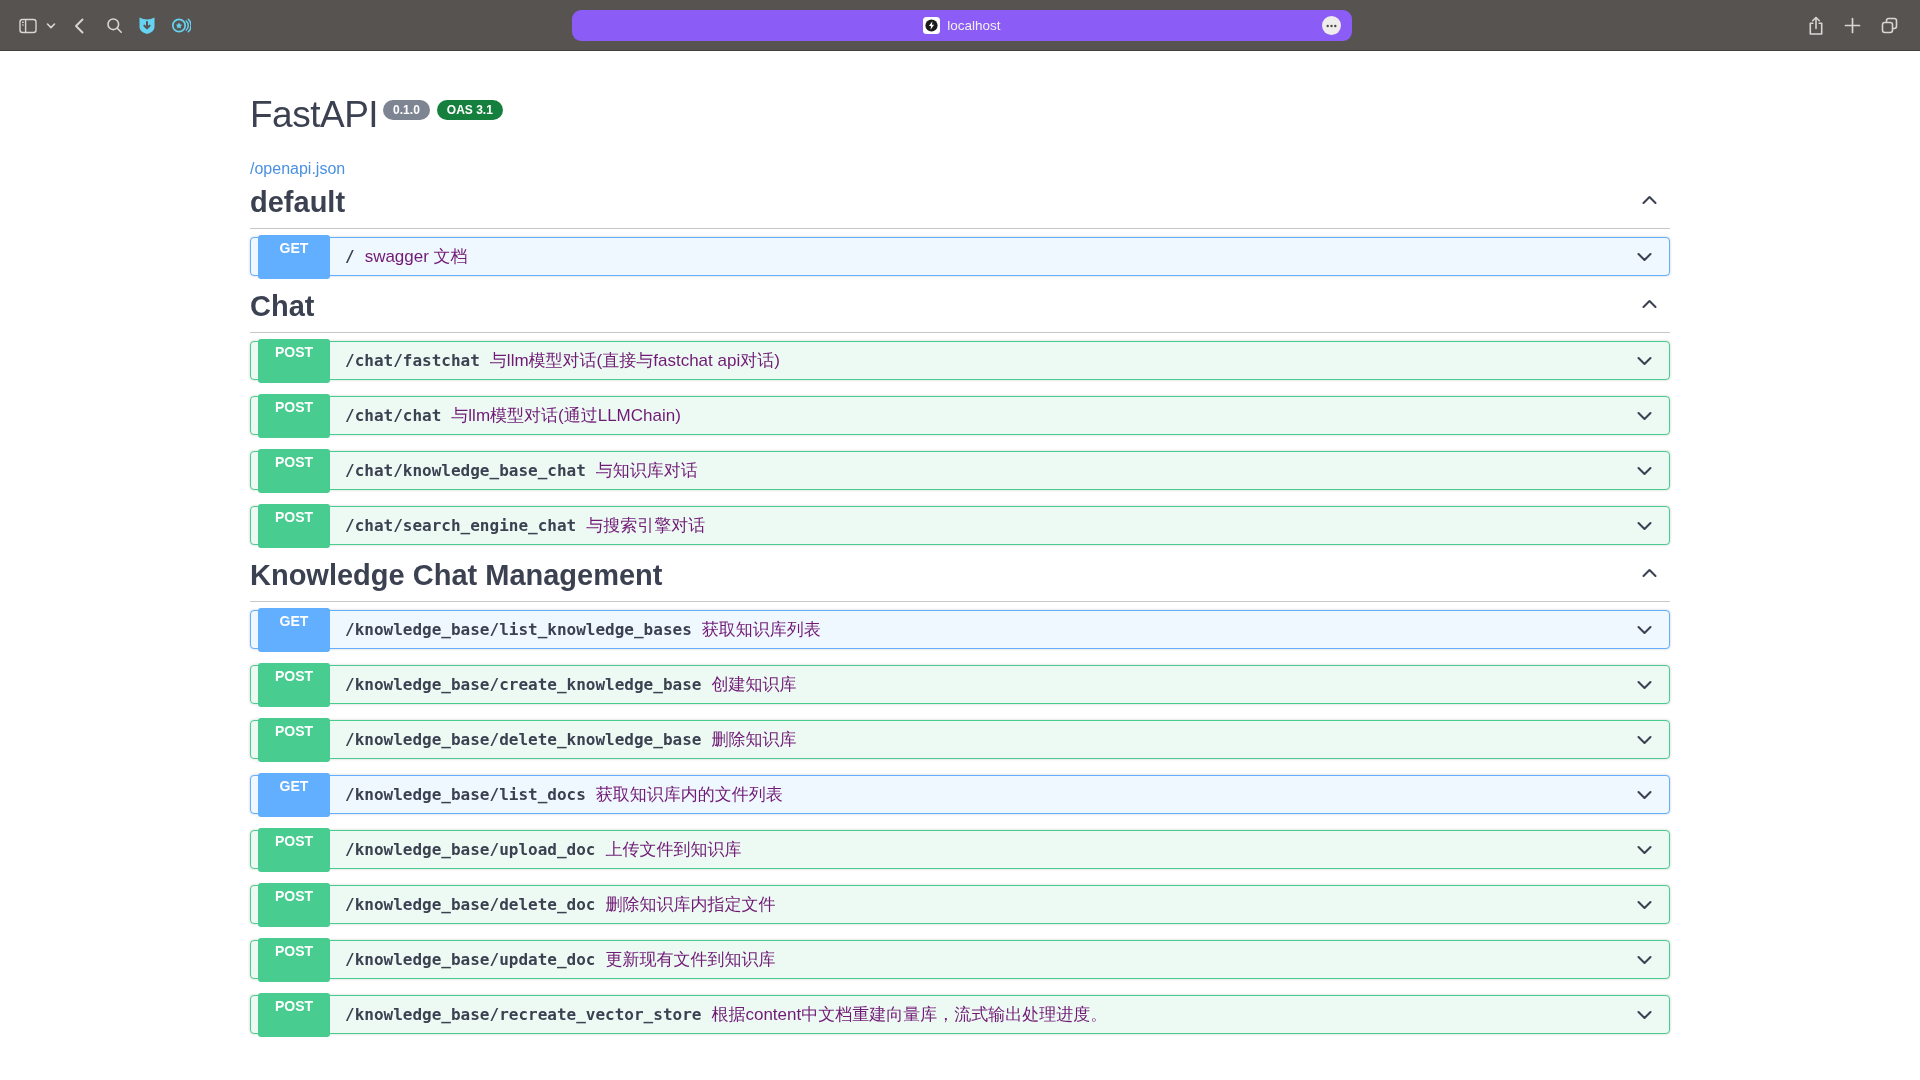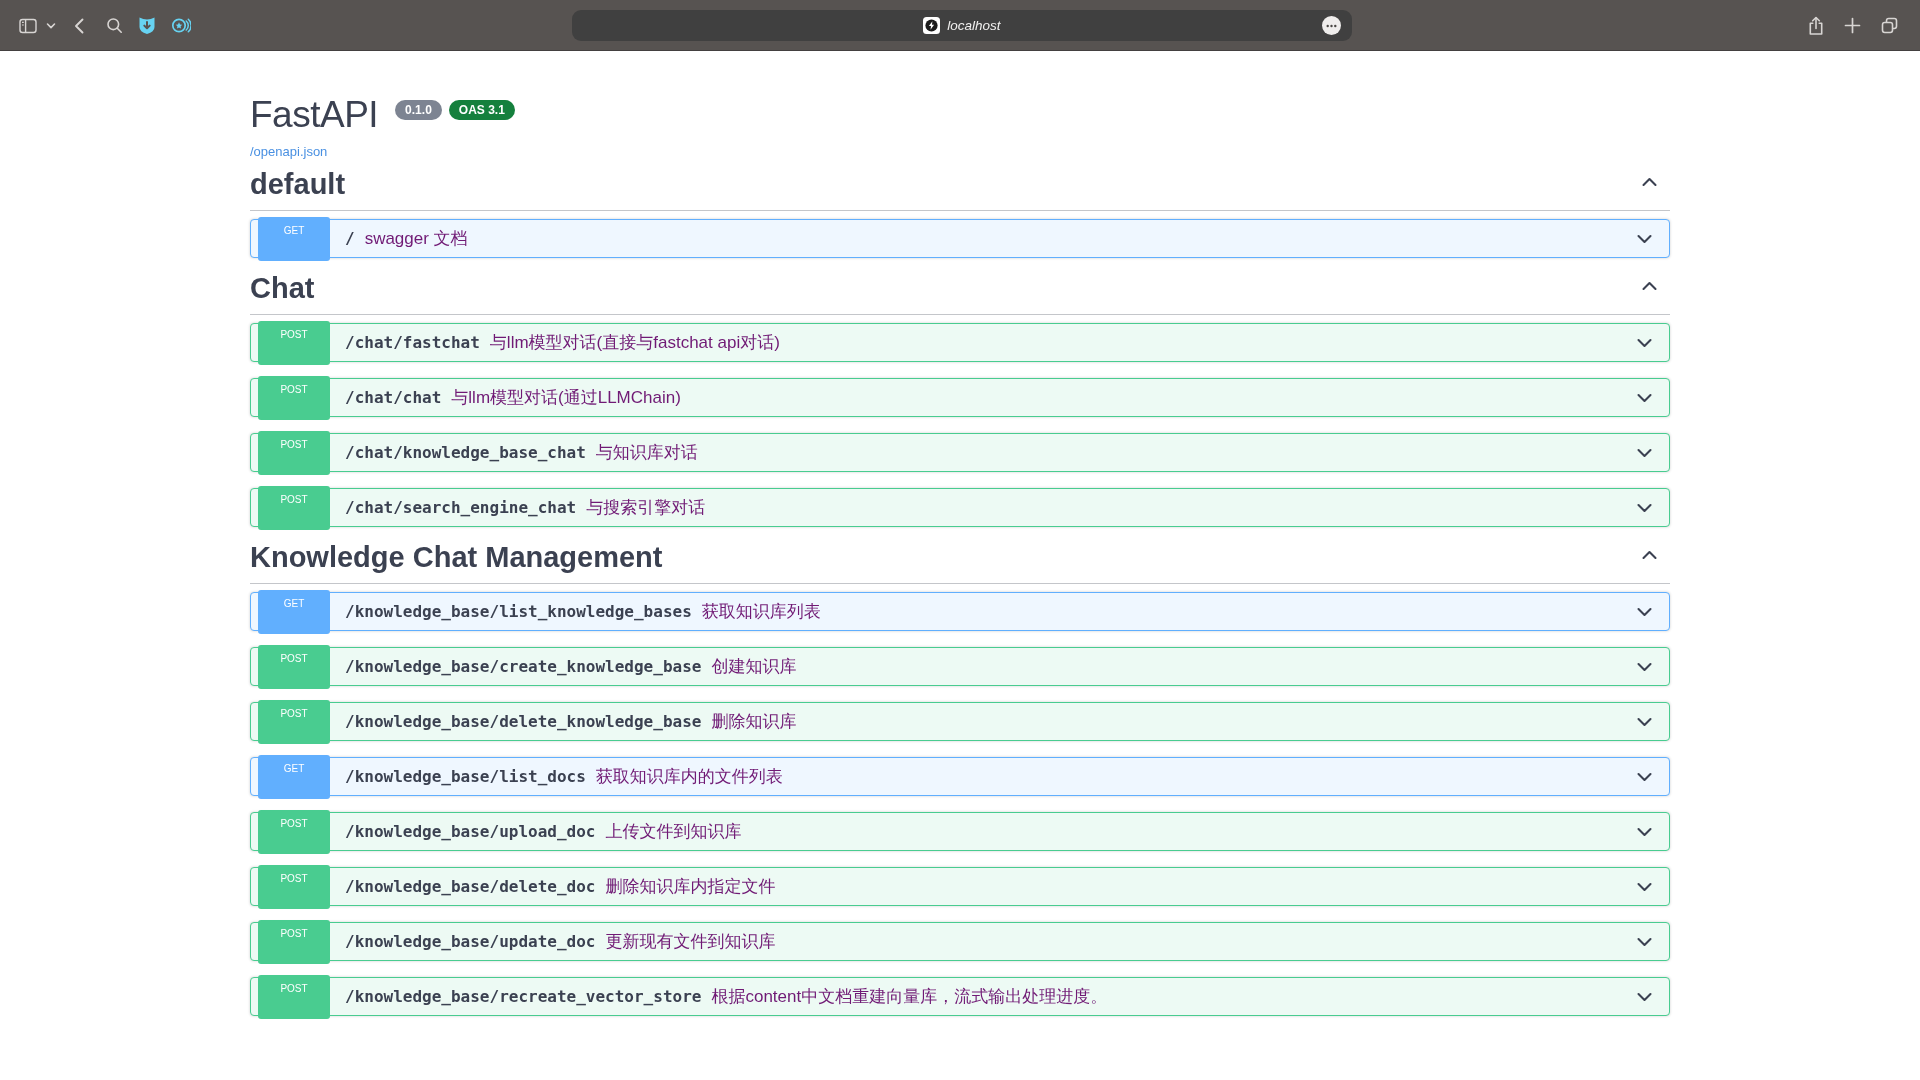"localhost" .url-field { background: #404040 -> #8b5cf6; font-style: italic -> none }
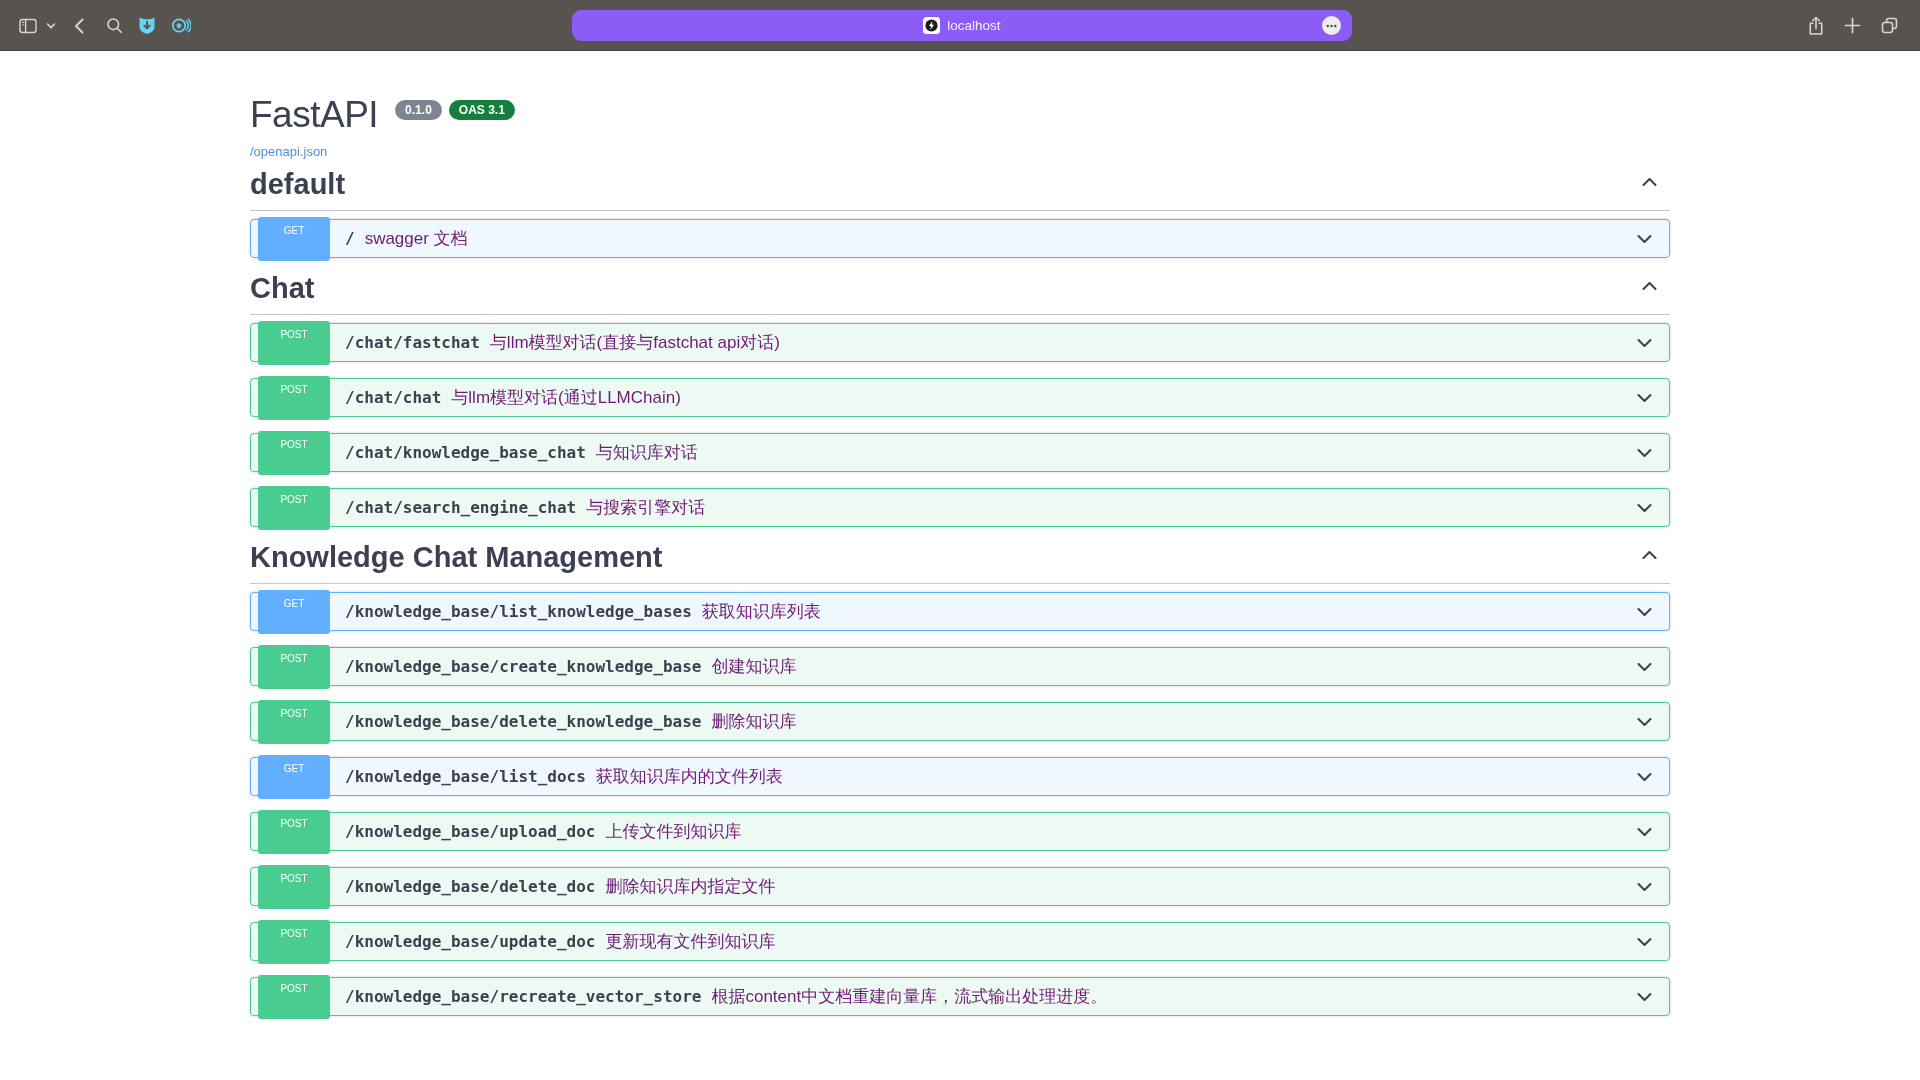"0.1.0" .badges { margin-left: 17px -> 5px }
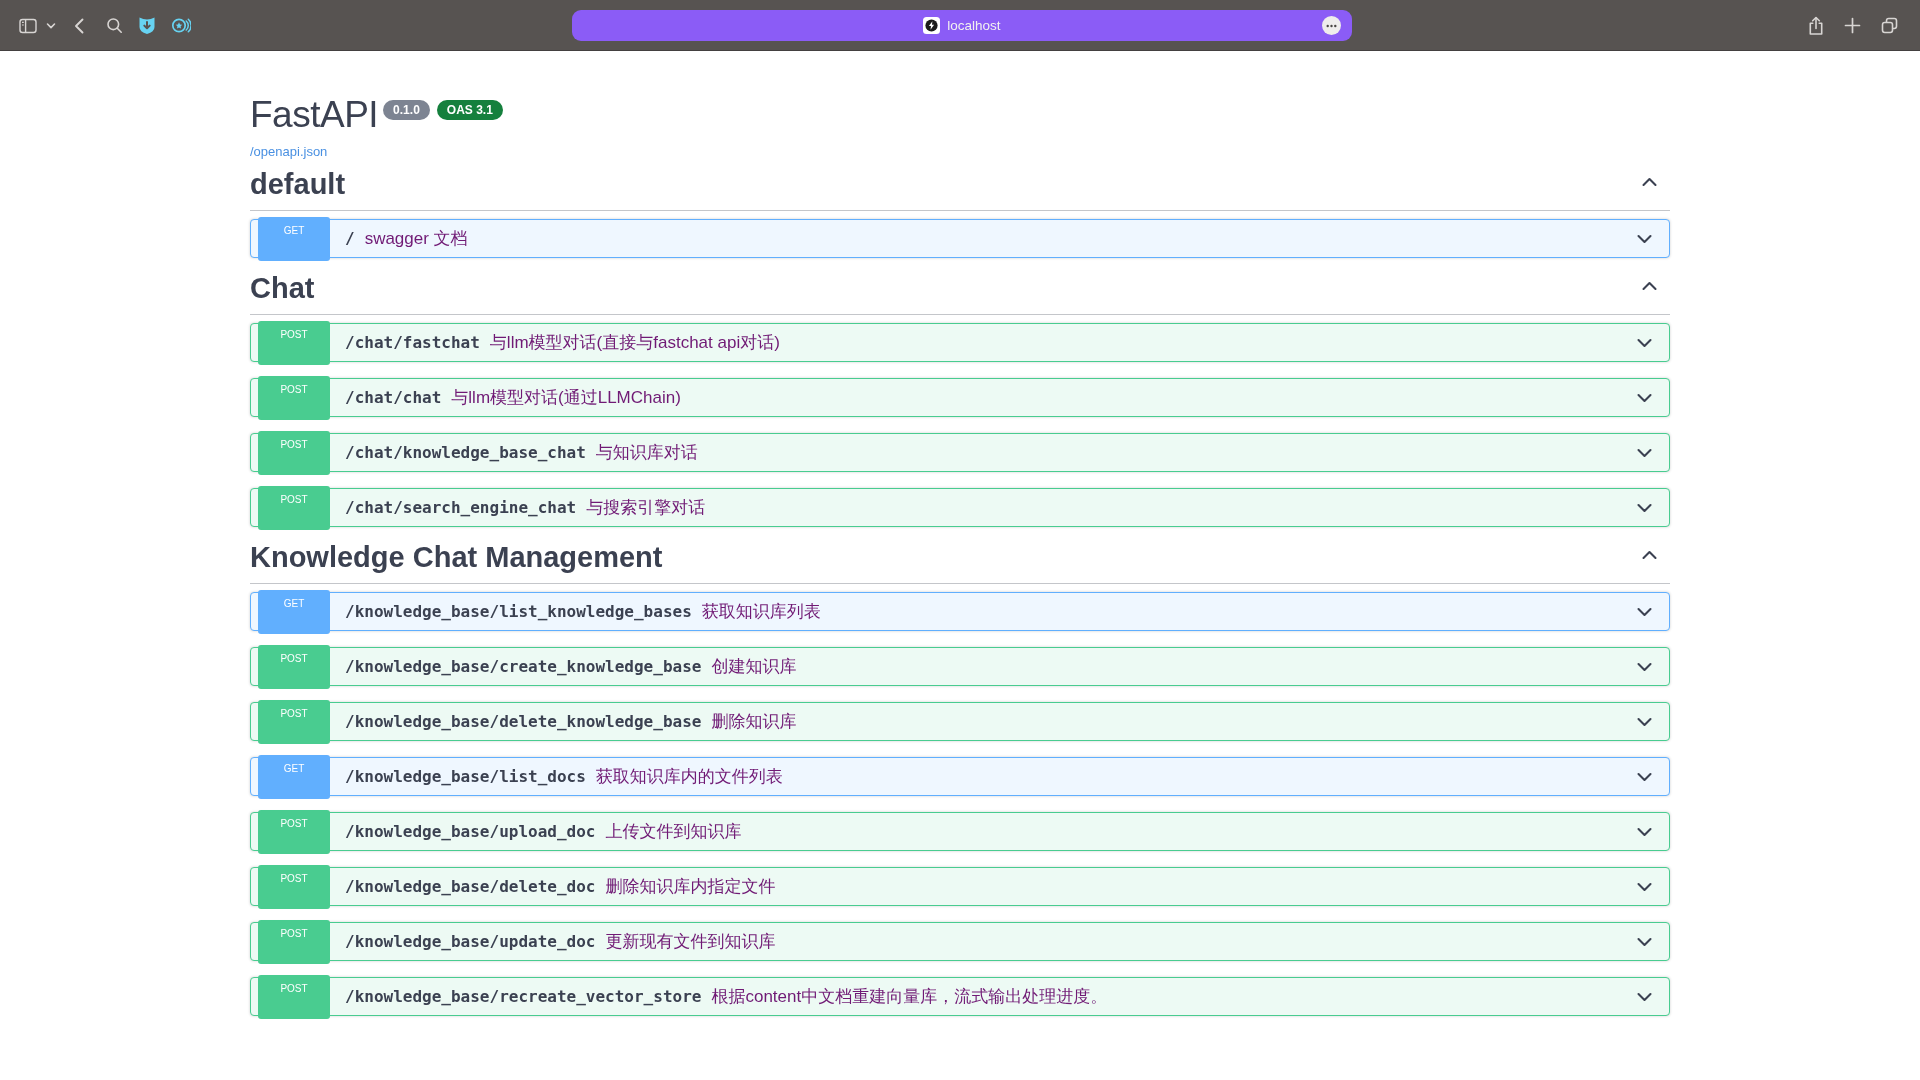"/openapi.json" .spec-link { font-size: 13px -> 16px; margin-top: 7px -> 23px }
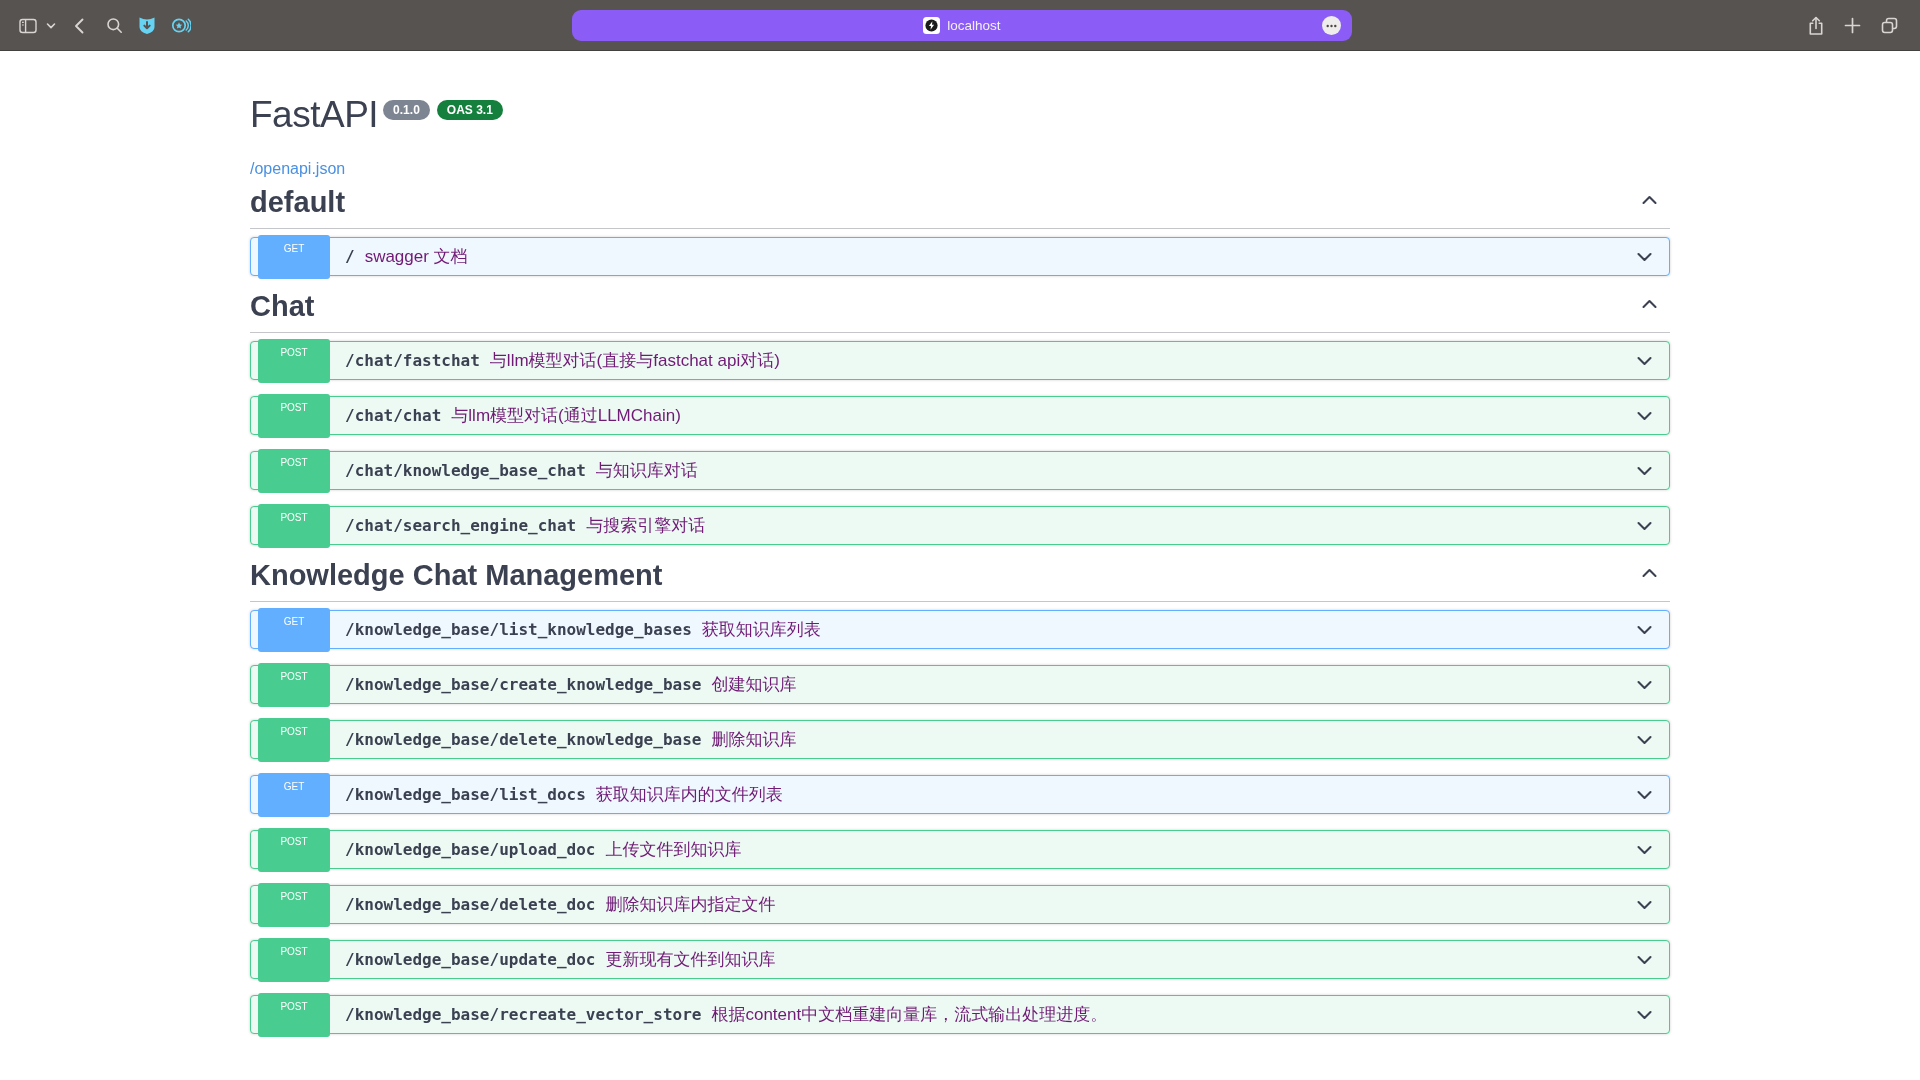"GET" .method-badge { font-size: 10px -> 14px; font-weight: 400 -> 700 }
